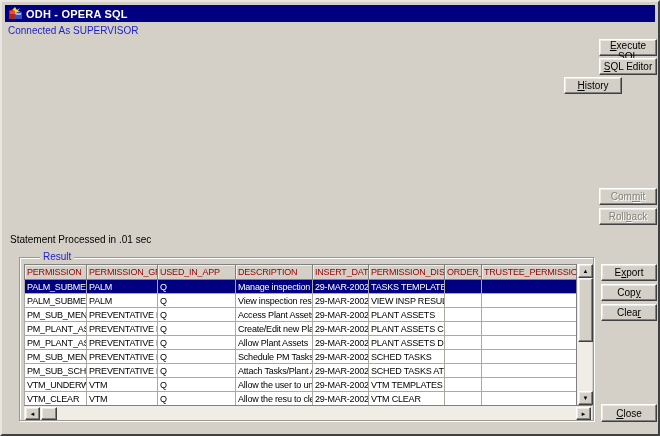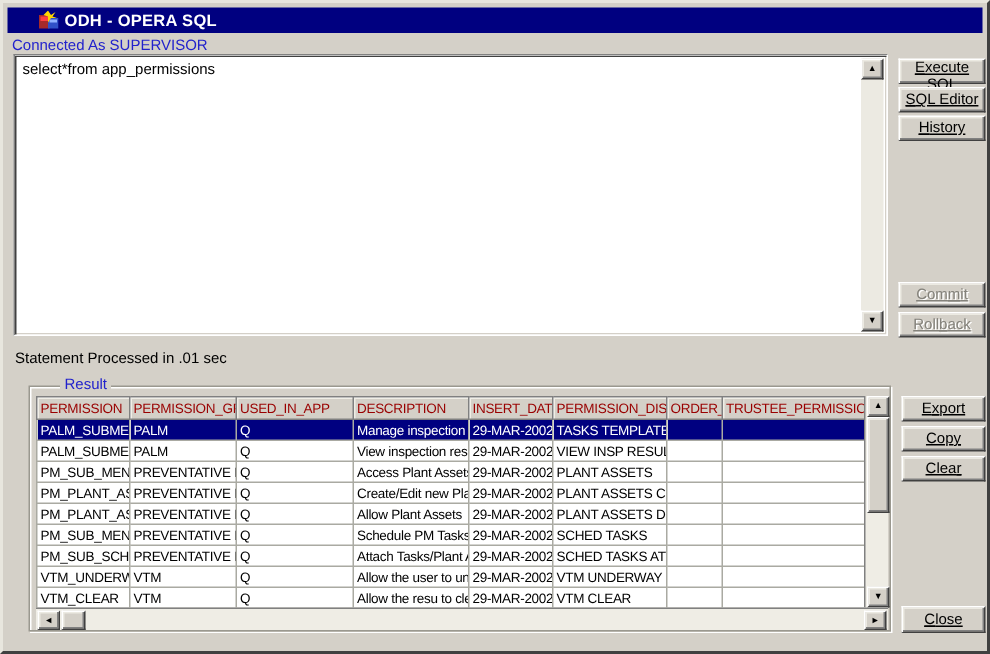"ODH - OPERA SQL" .titlebar { padding: 0 21px -> 0 4px }
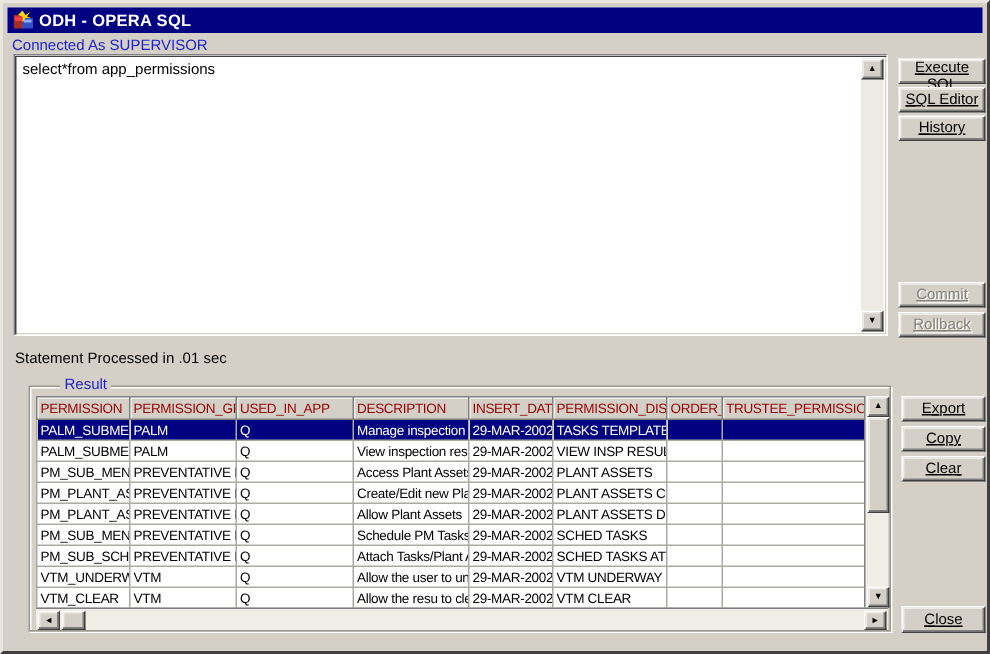"select*from app_permissions" div.sql-box { html: <div> <div>select*from app_permissions</div> <div> <div>▲</div> <div>▼</div> </div> </div> -> none }
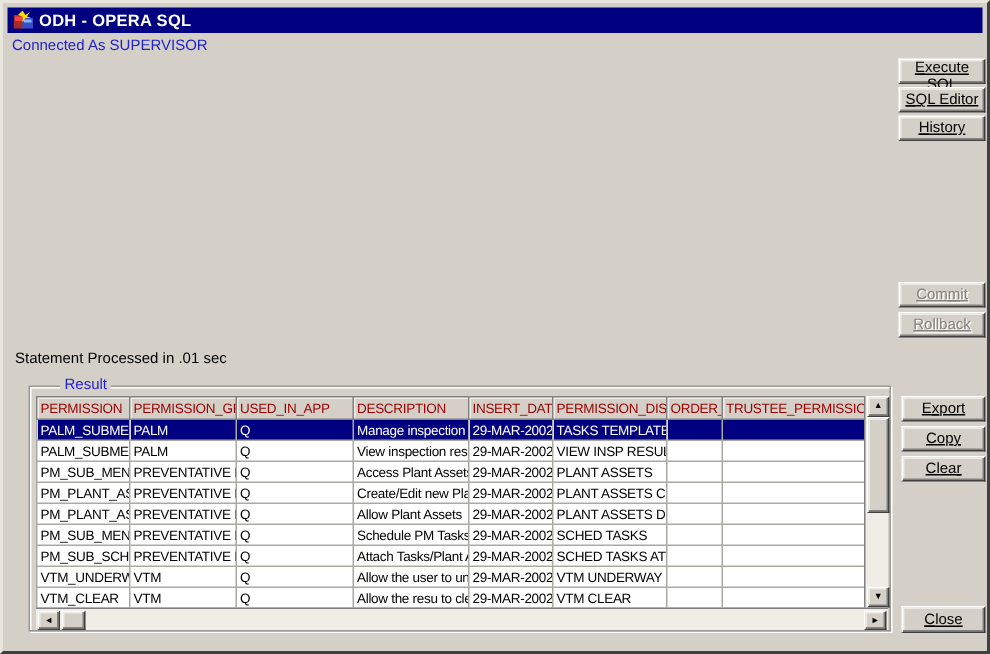"Execute SQL" .btn { text-decoration: underline -> none }
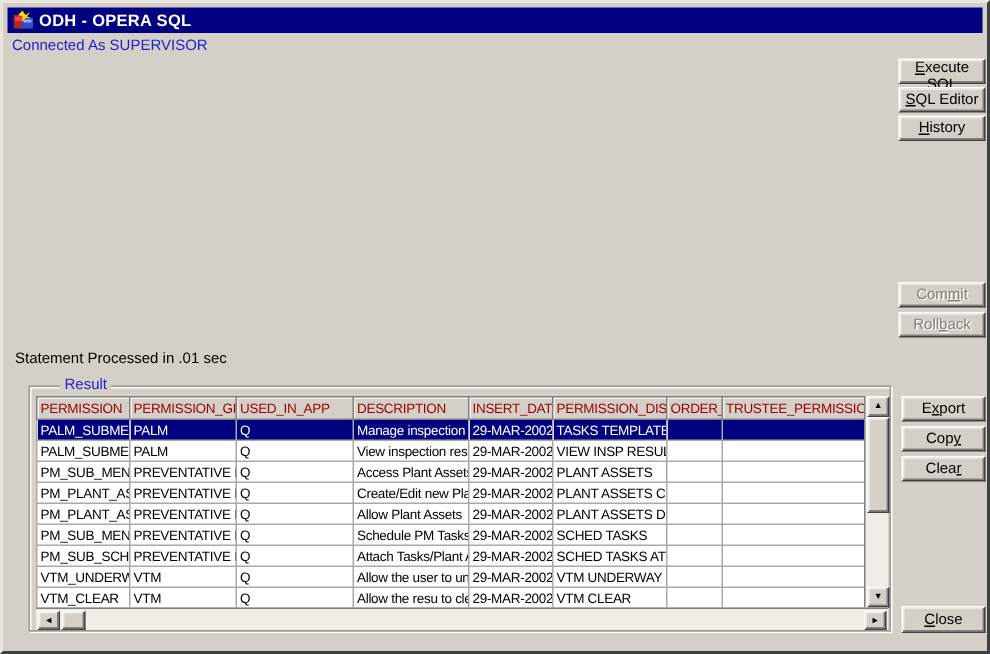"History" #btn-history { left: 597px -> 562px }
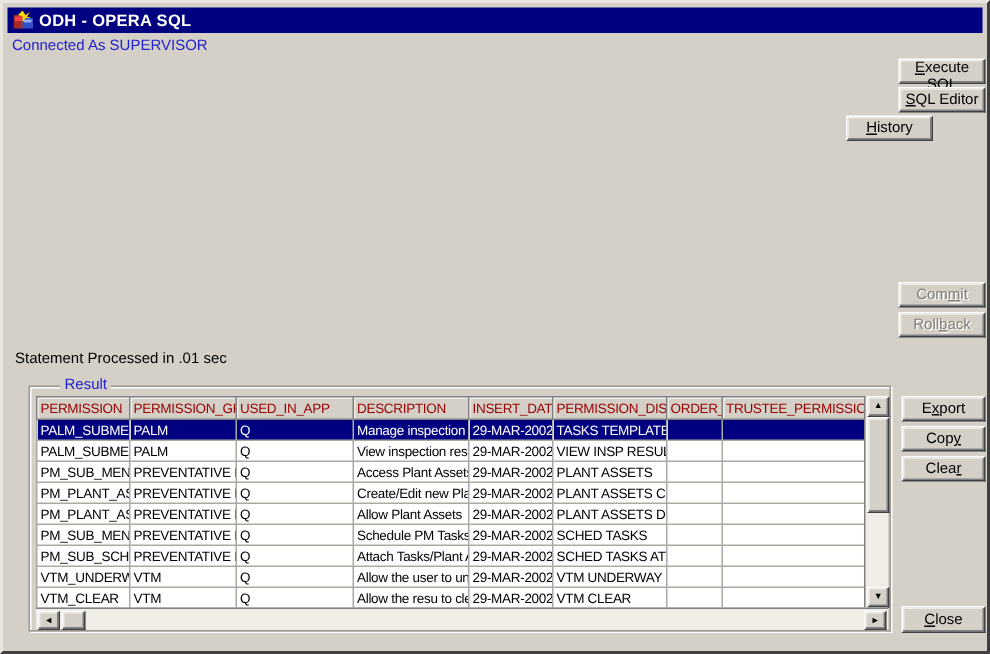"VTM UNDERWAY" td { text: UNDERWAY -> TEMPLATES }
